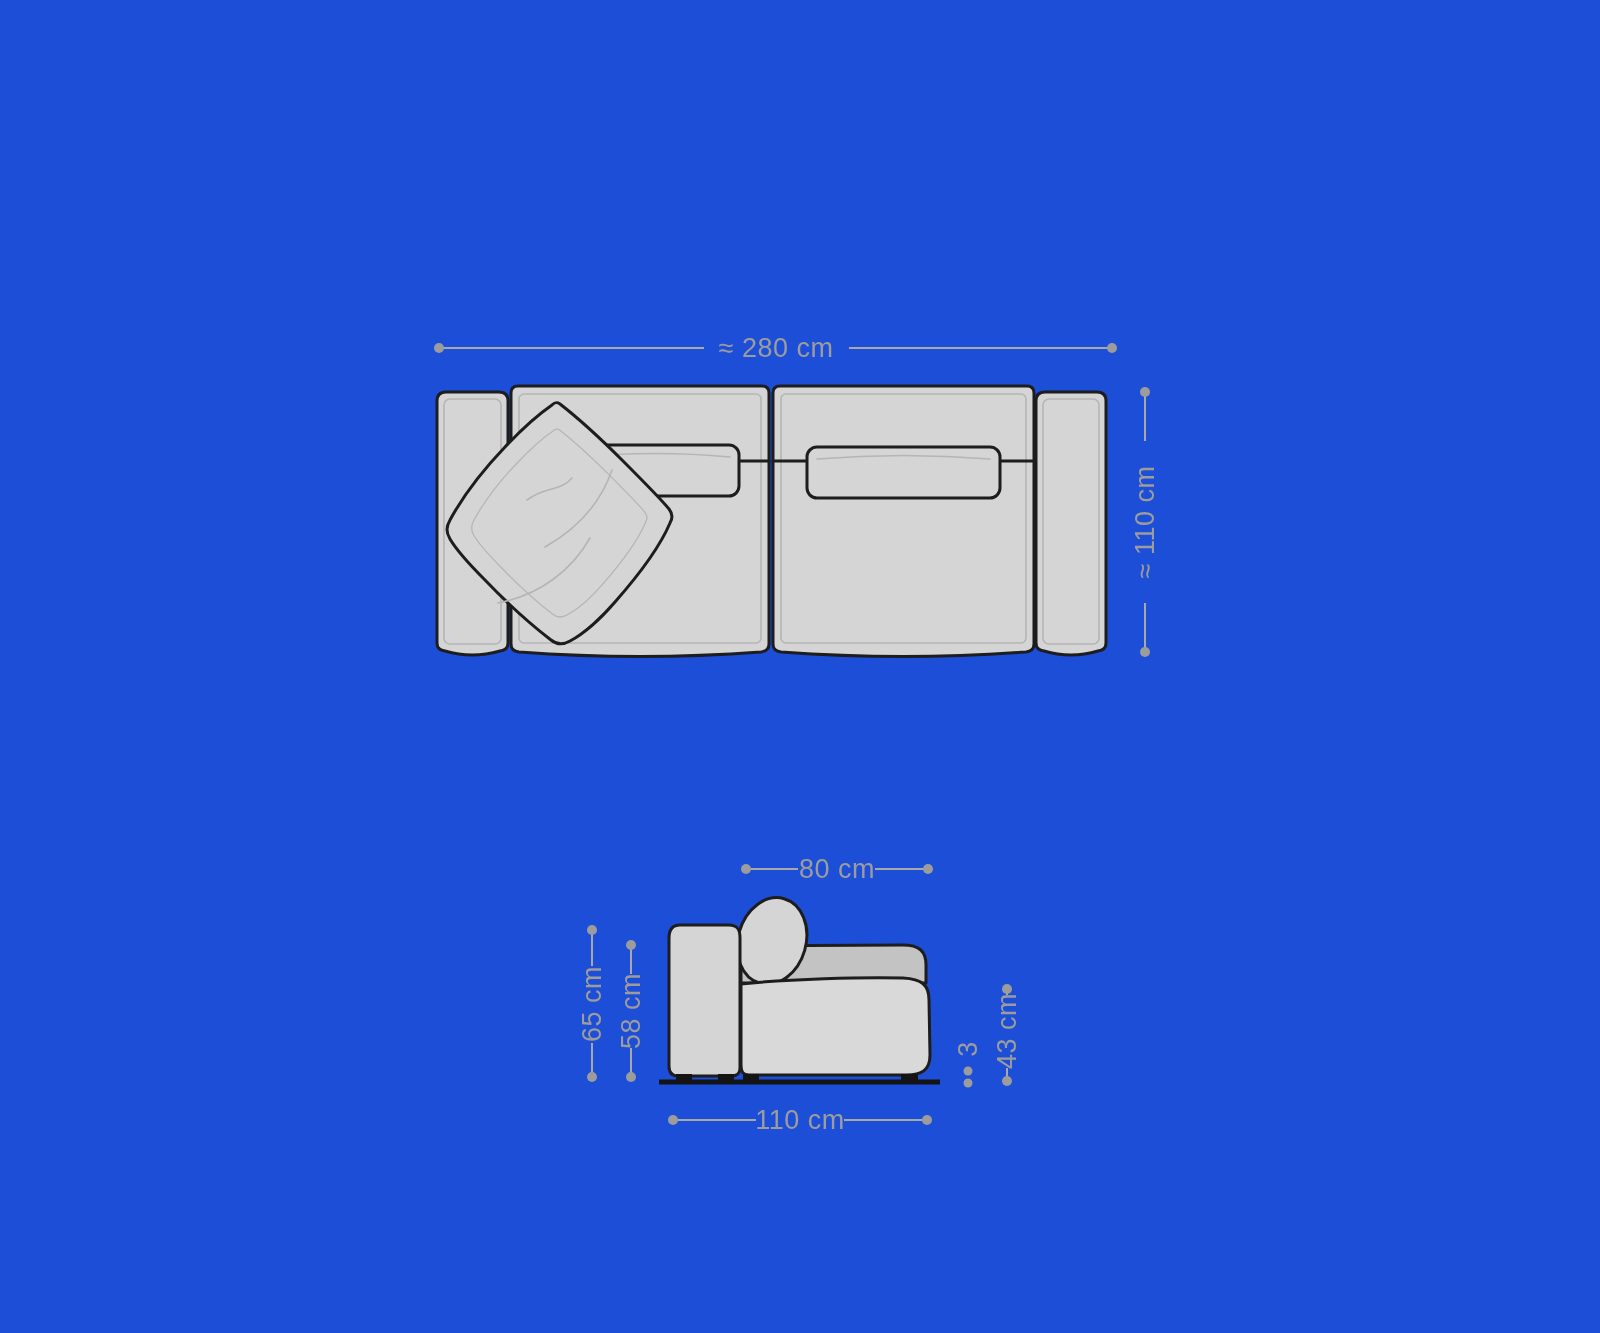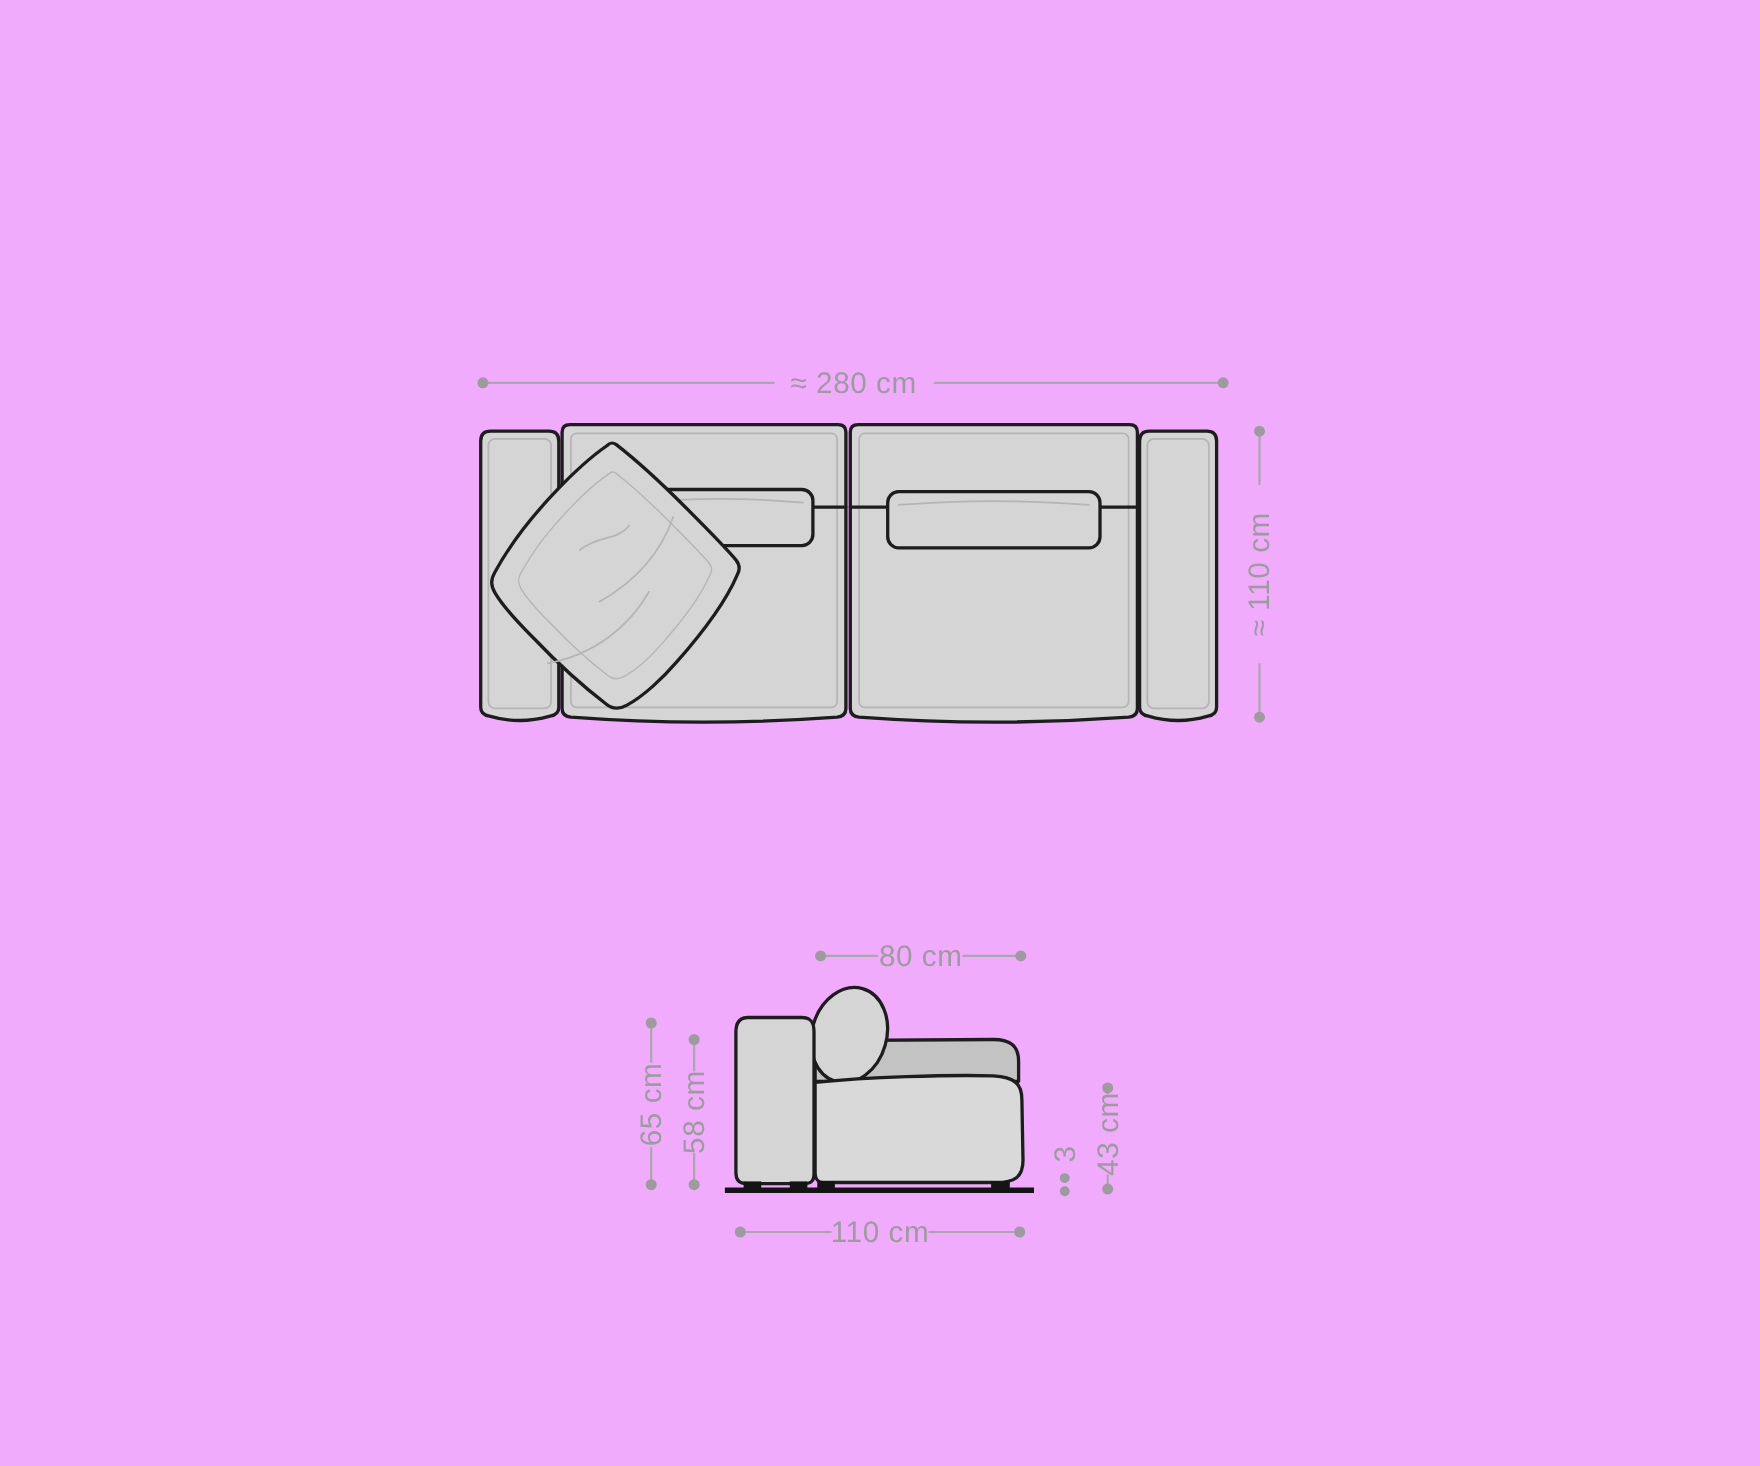"≈ 280 cm" .canvas { background: #f0abfc -> #1d4ed8 }
